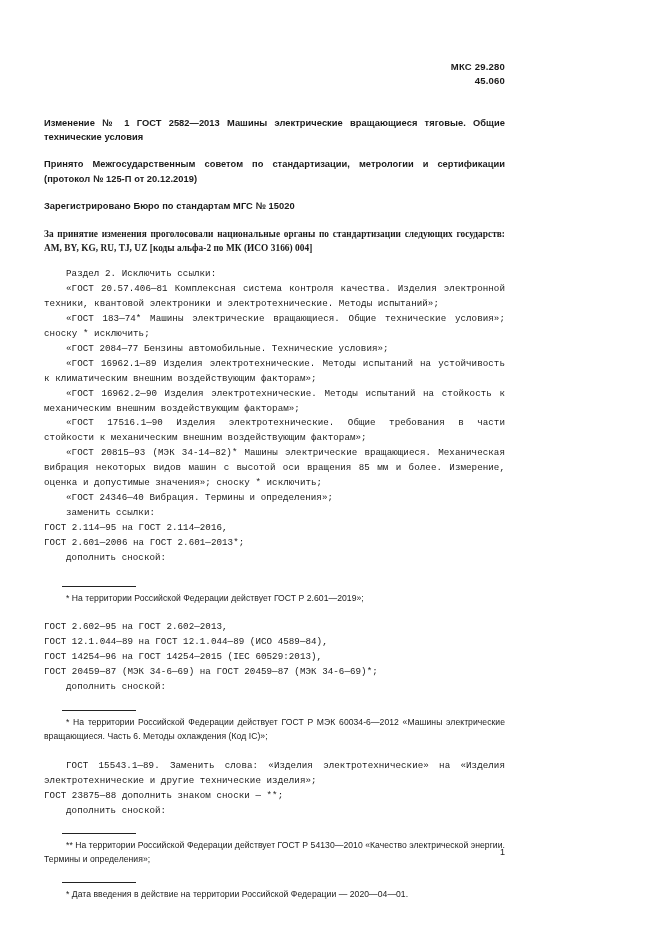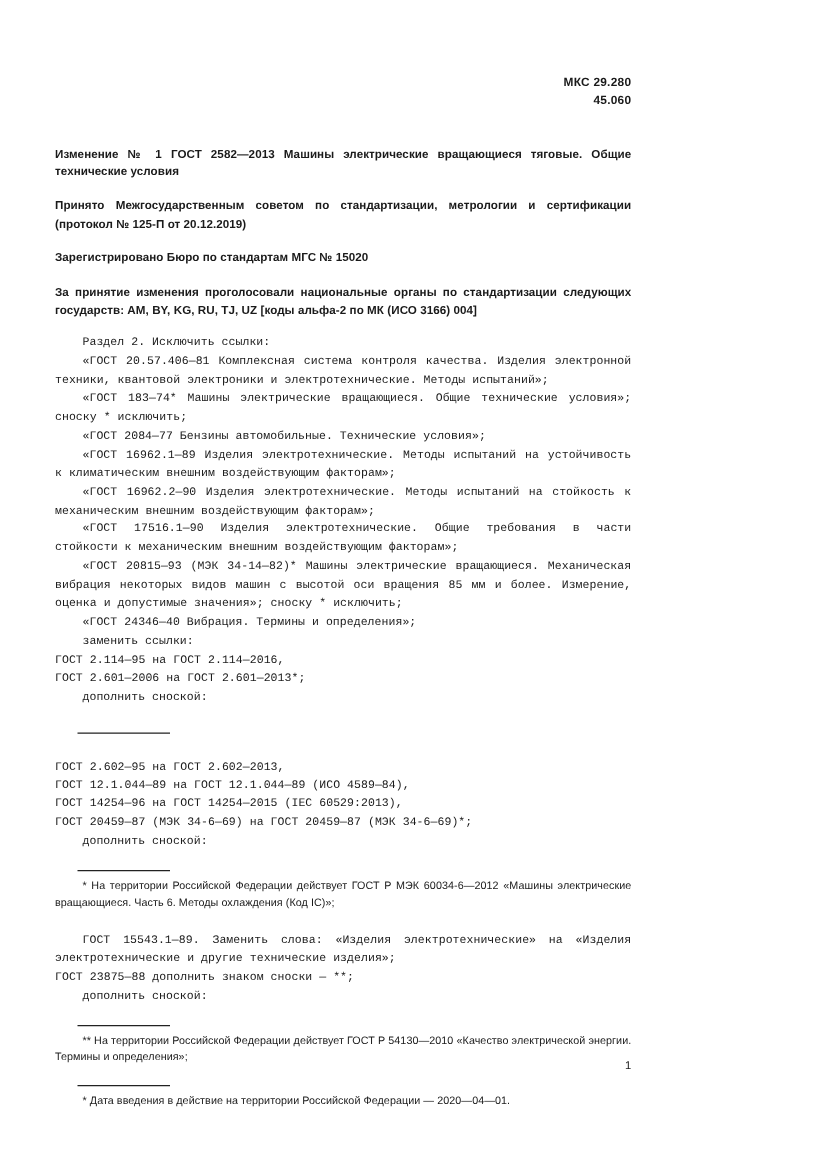"За принятие изменения проголосовали" .hdr.tight { font-family: none -> Liberation Serif, serif }
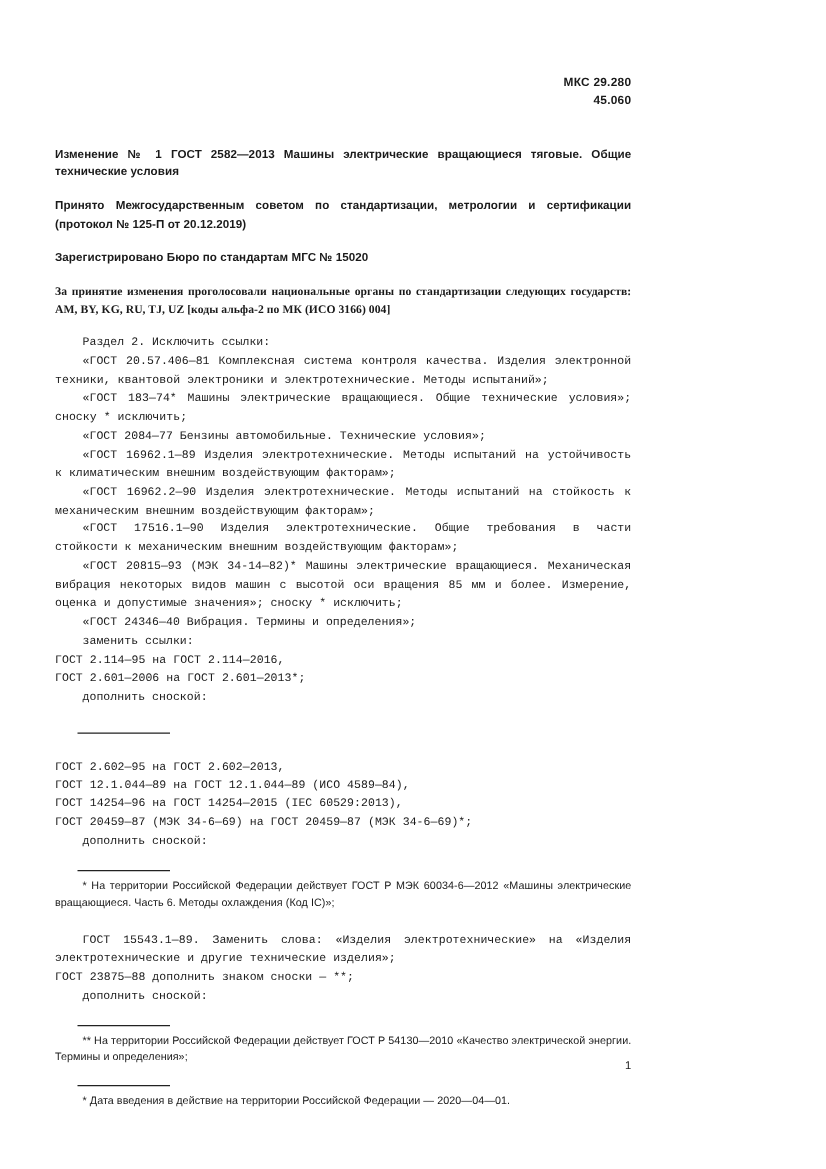"* На территории Российской Федерации действует ГОСТ Р 2.601—2019»;" div.footnote { html: none -> <div>* На территории Российской Федерации действует ГОСТ Р 2.601—2019»;</div> }
